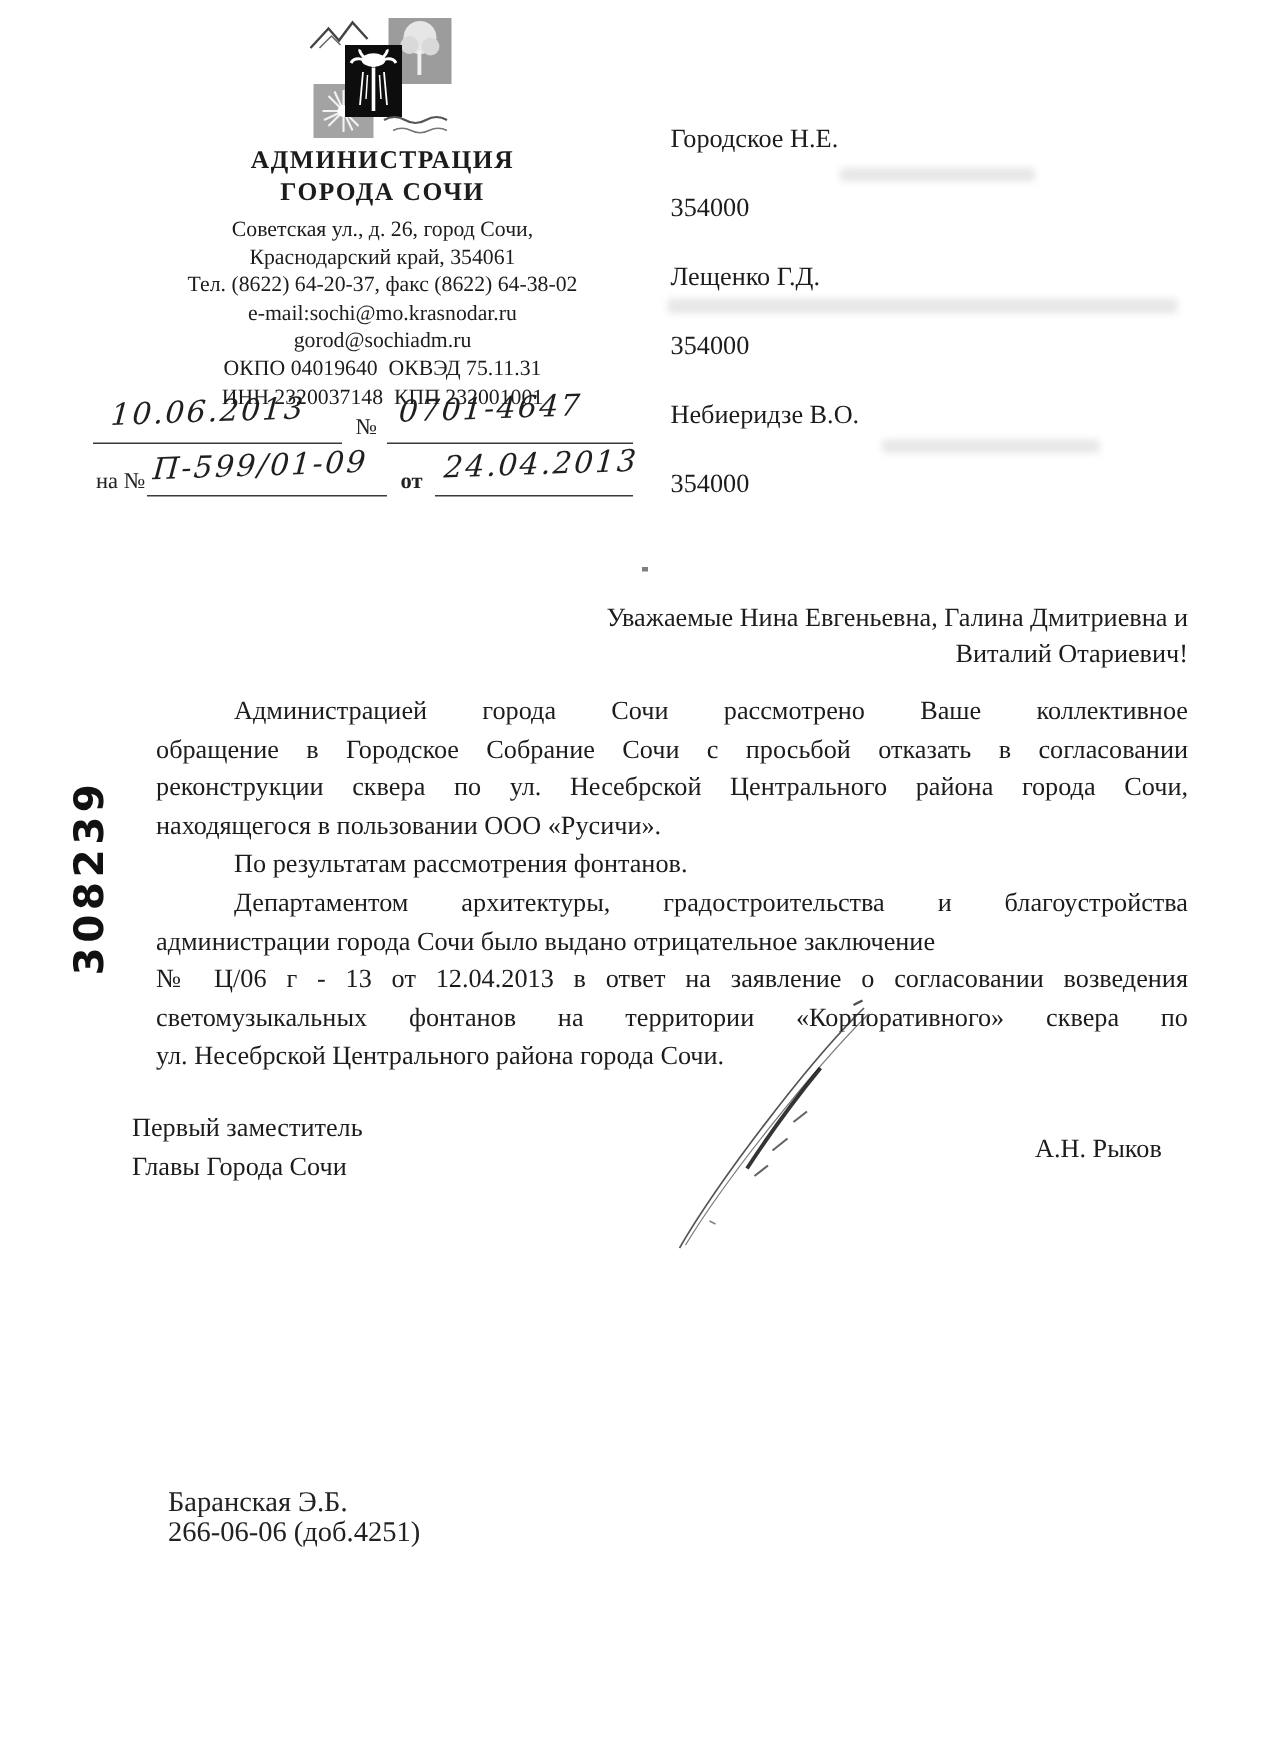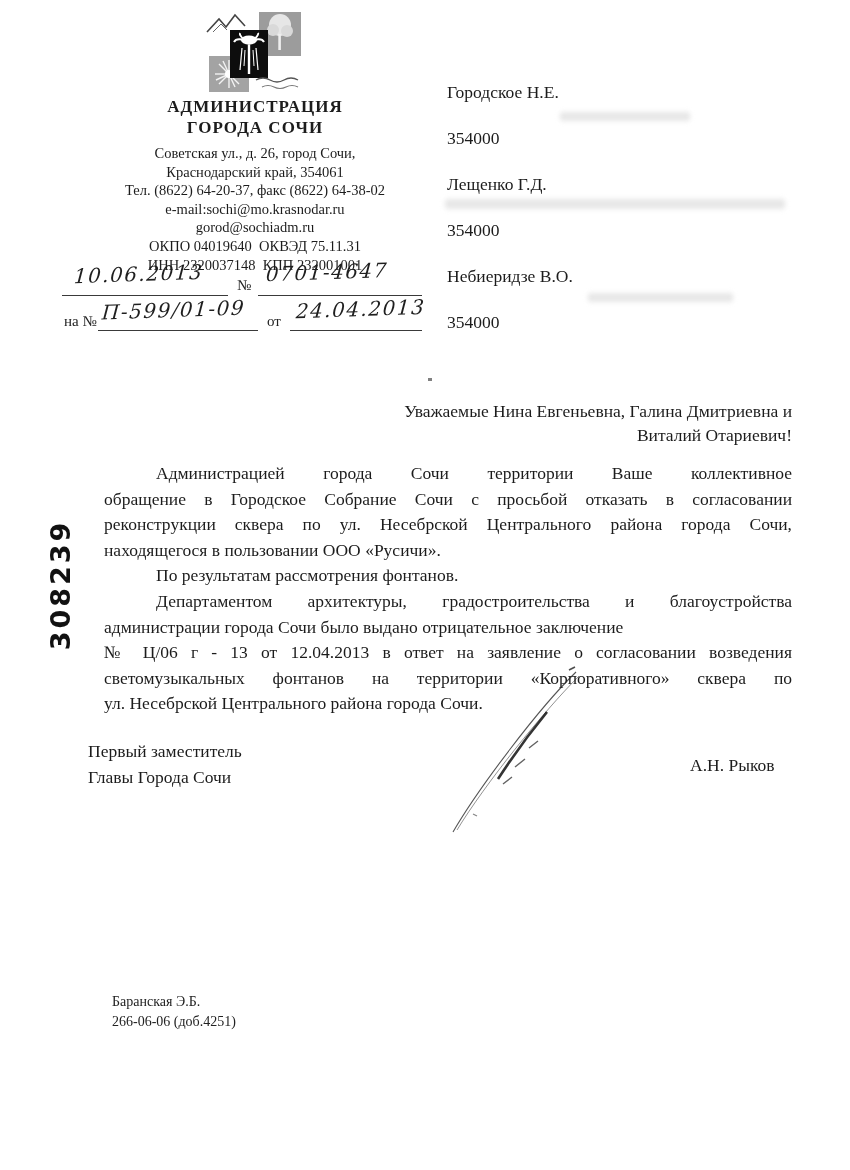"от" div.ref-label { font-weight: none -> bold }
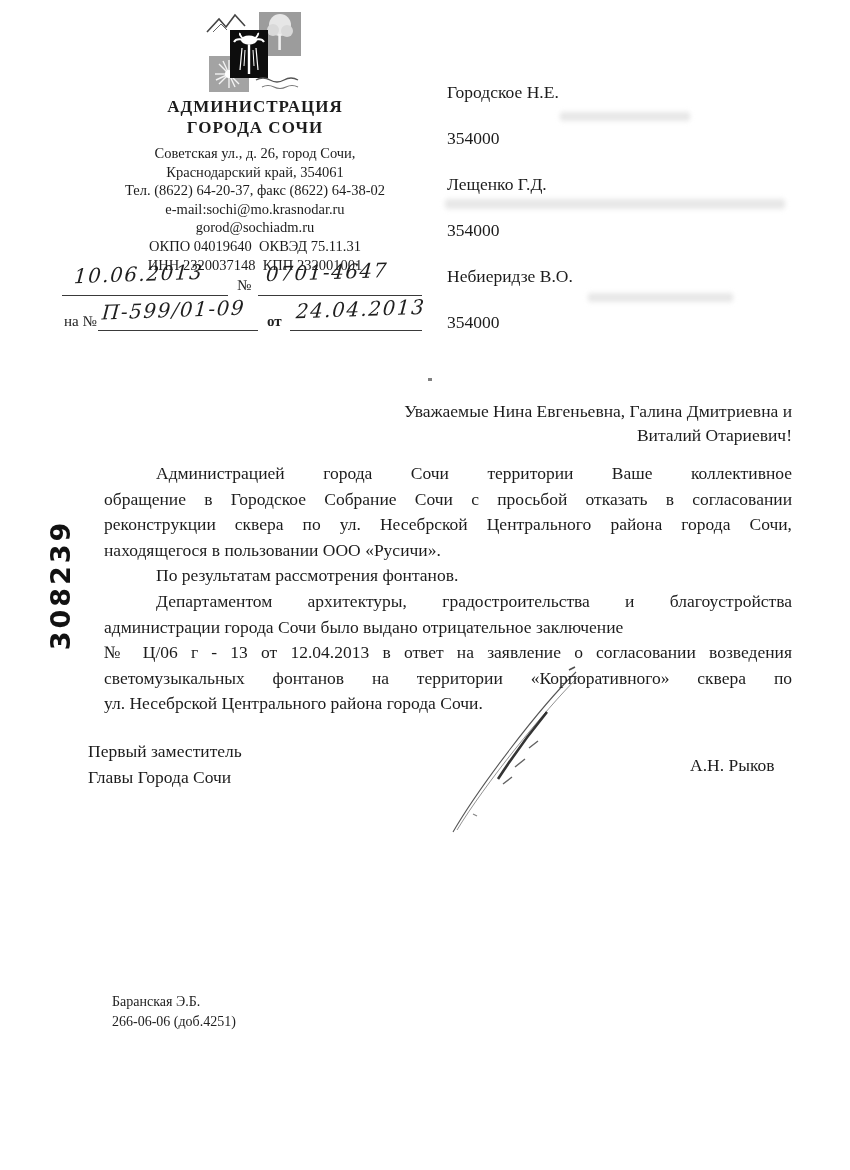"Администрацией города Сочи территории" div.body-line { text: территории -> рассмотрено }
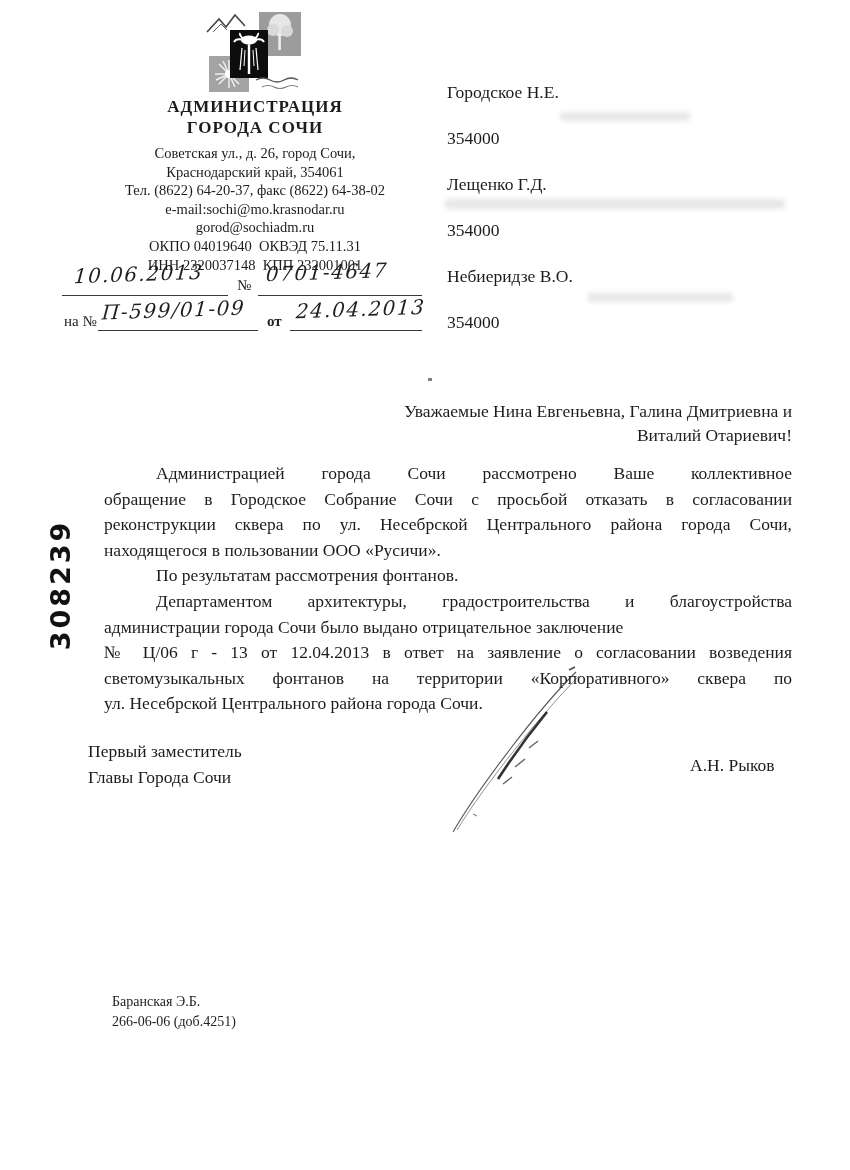"Баранская Э.Б." .footer { font-size: 14px -> 19px }
